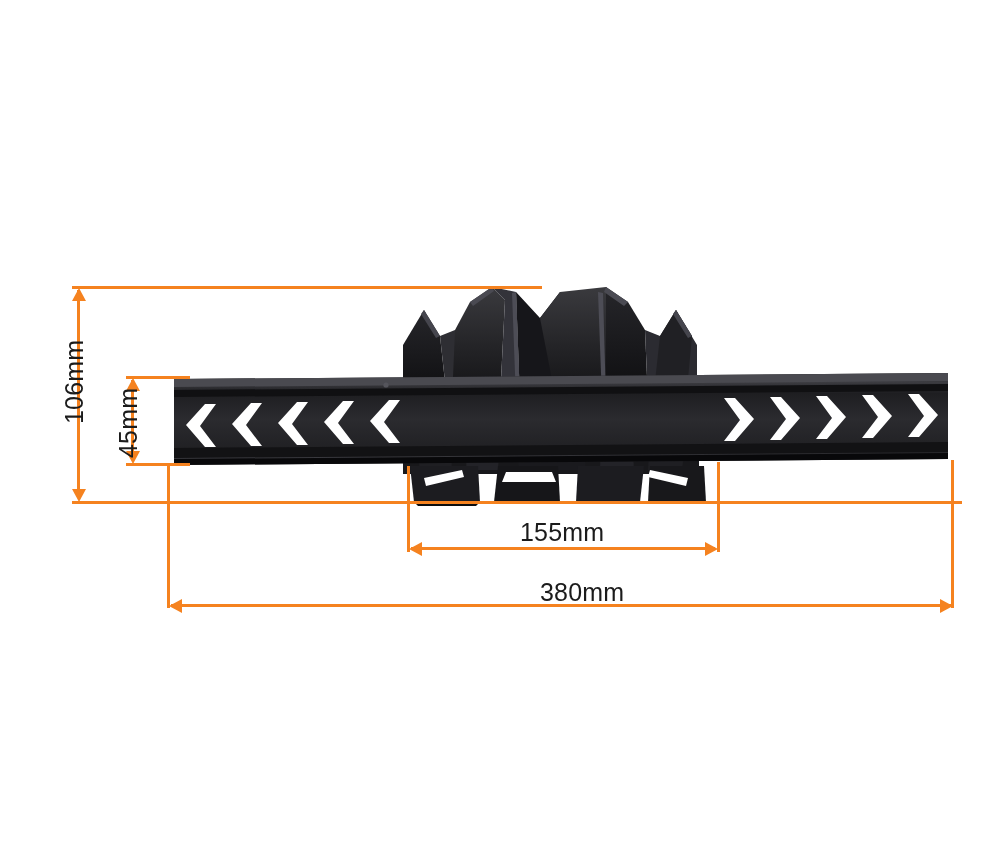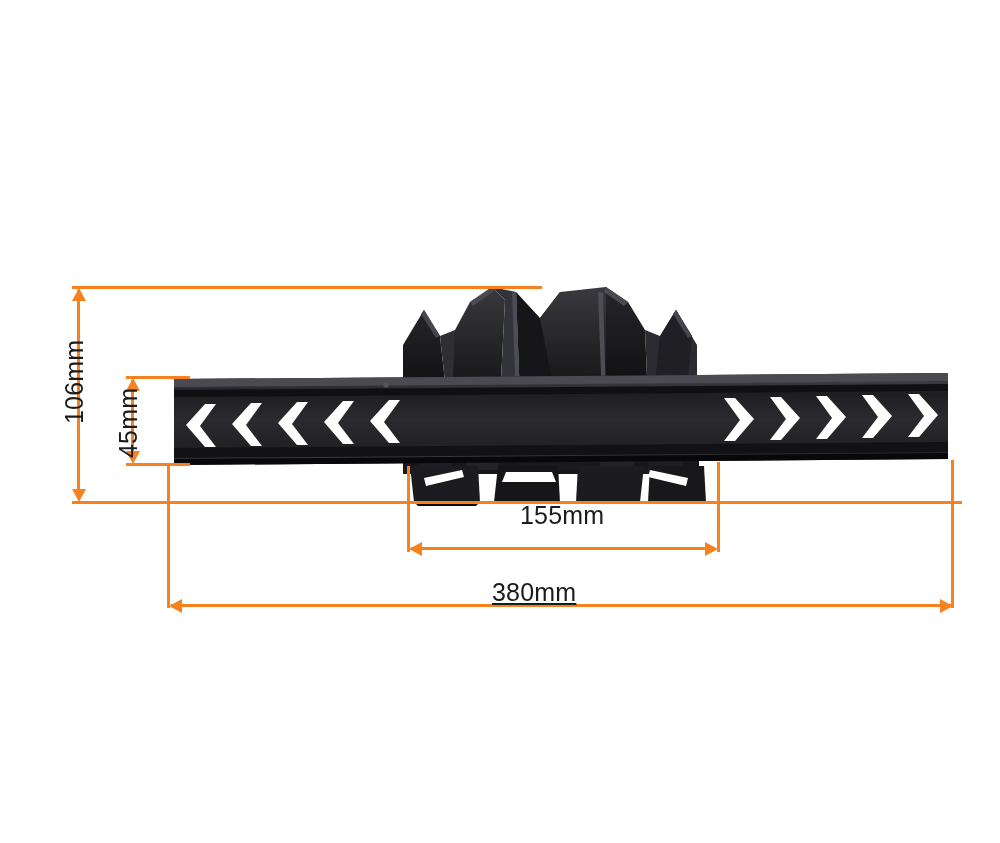"155mm" div.dim-label { top: 501px -> 518px }
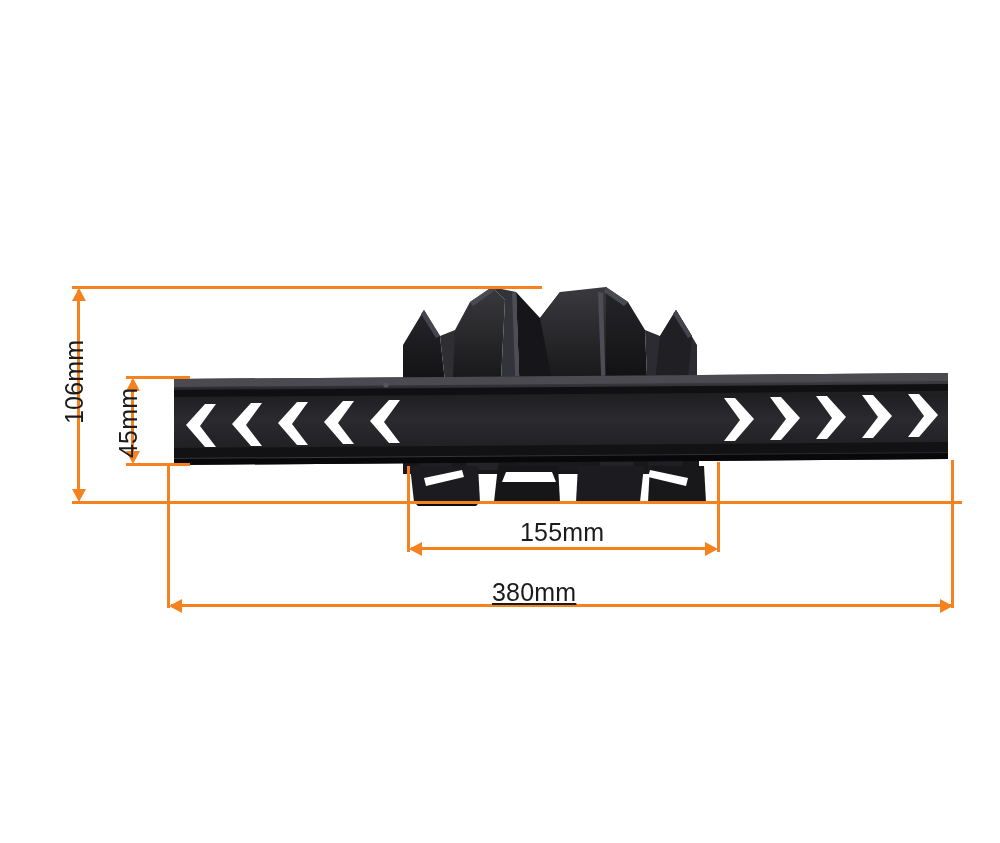"380mm" div.dim-label { left: 492px -> 540px; text-decoration: underline -> none }
